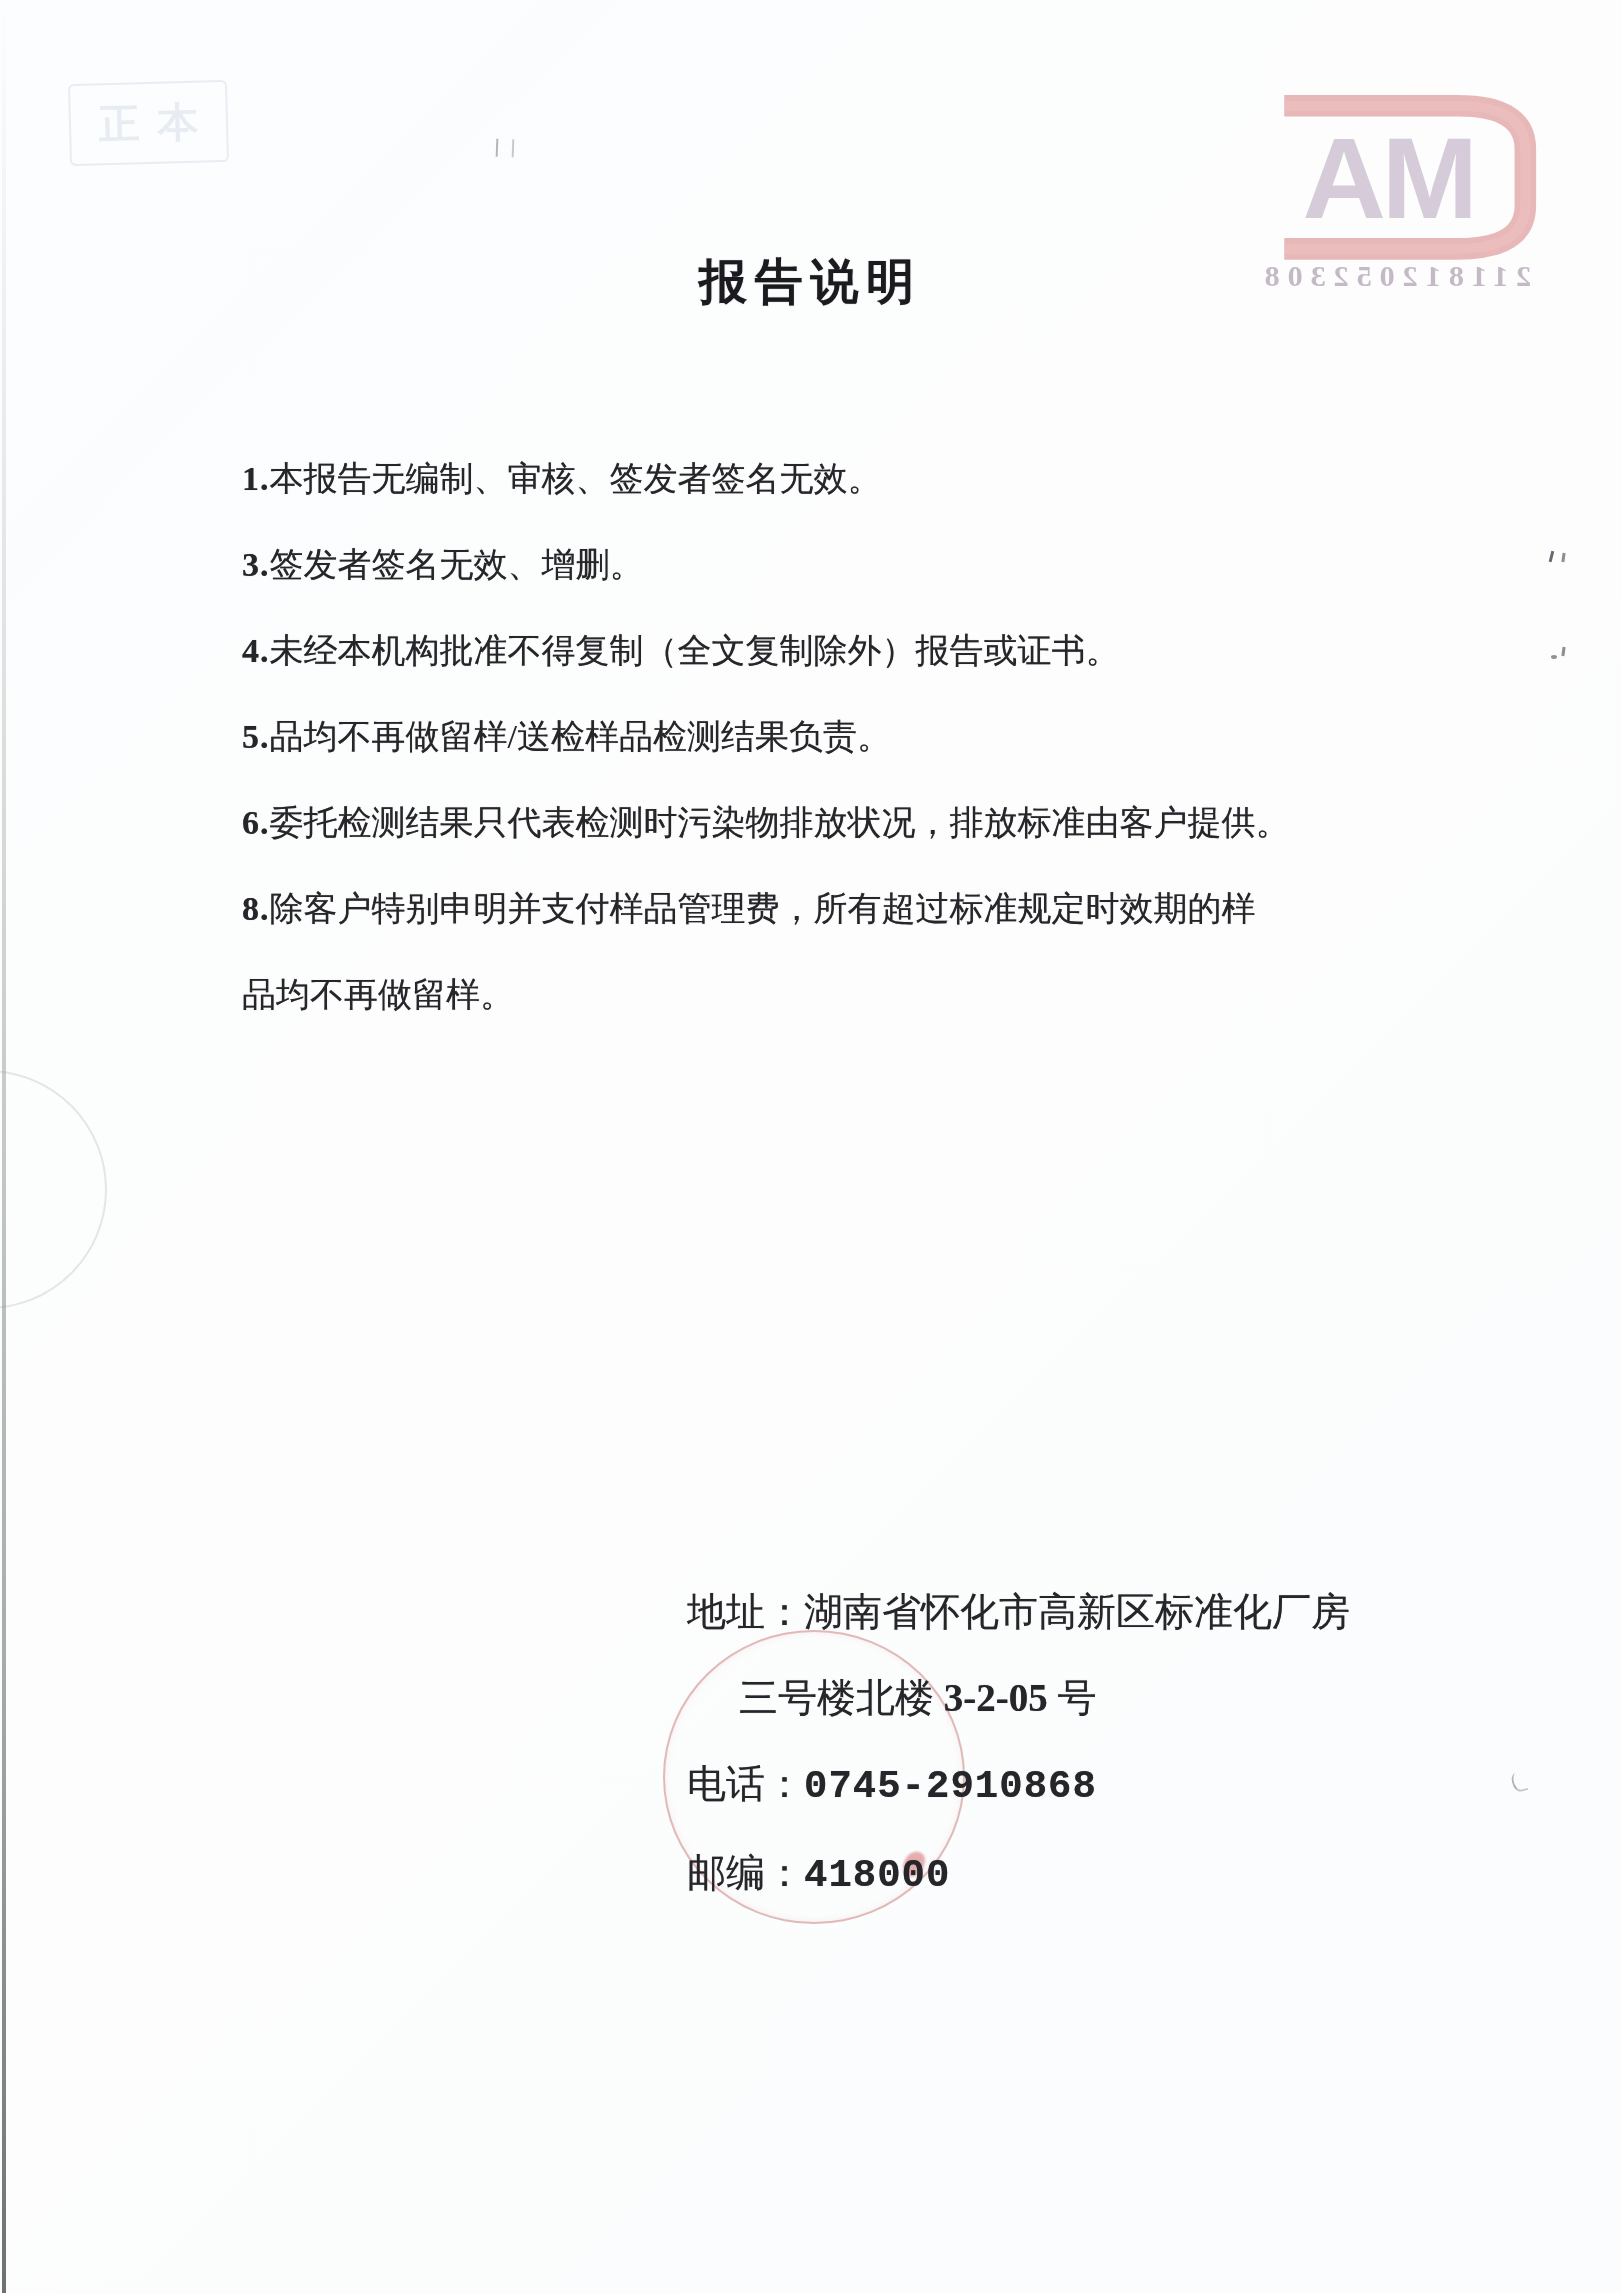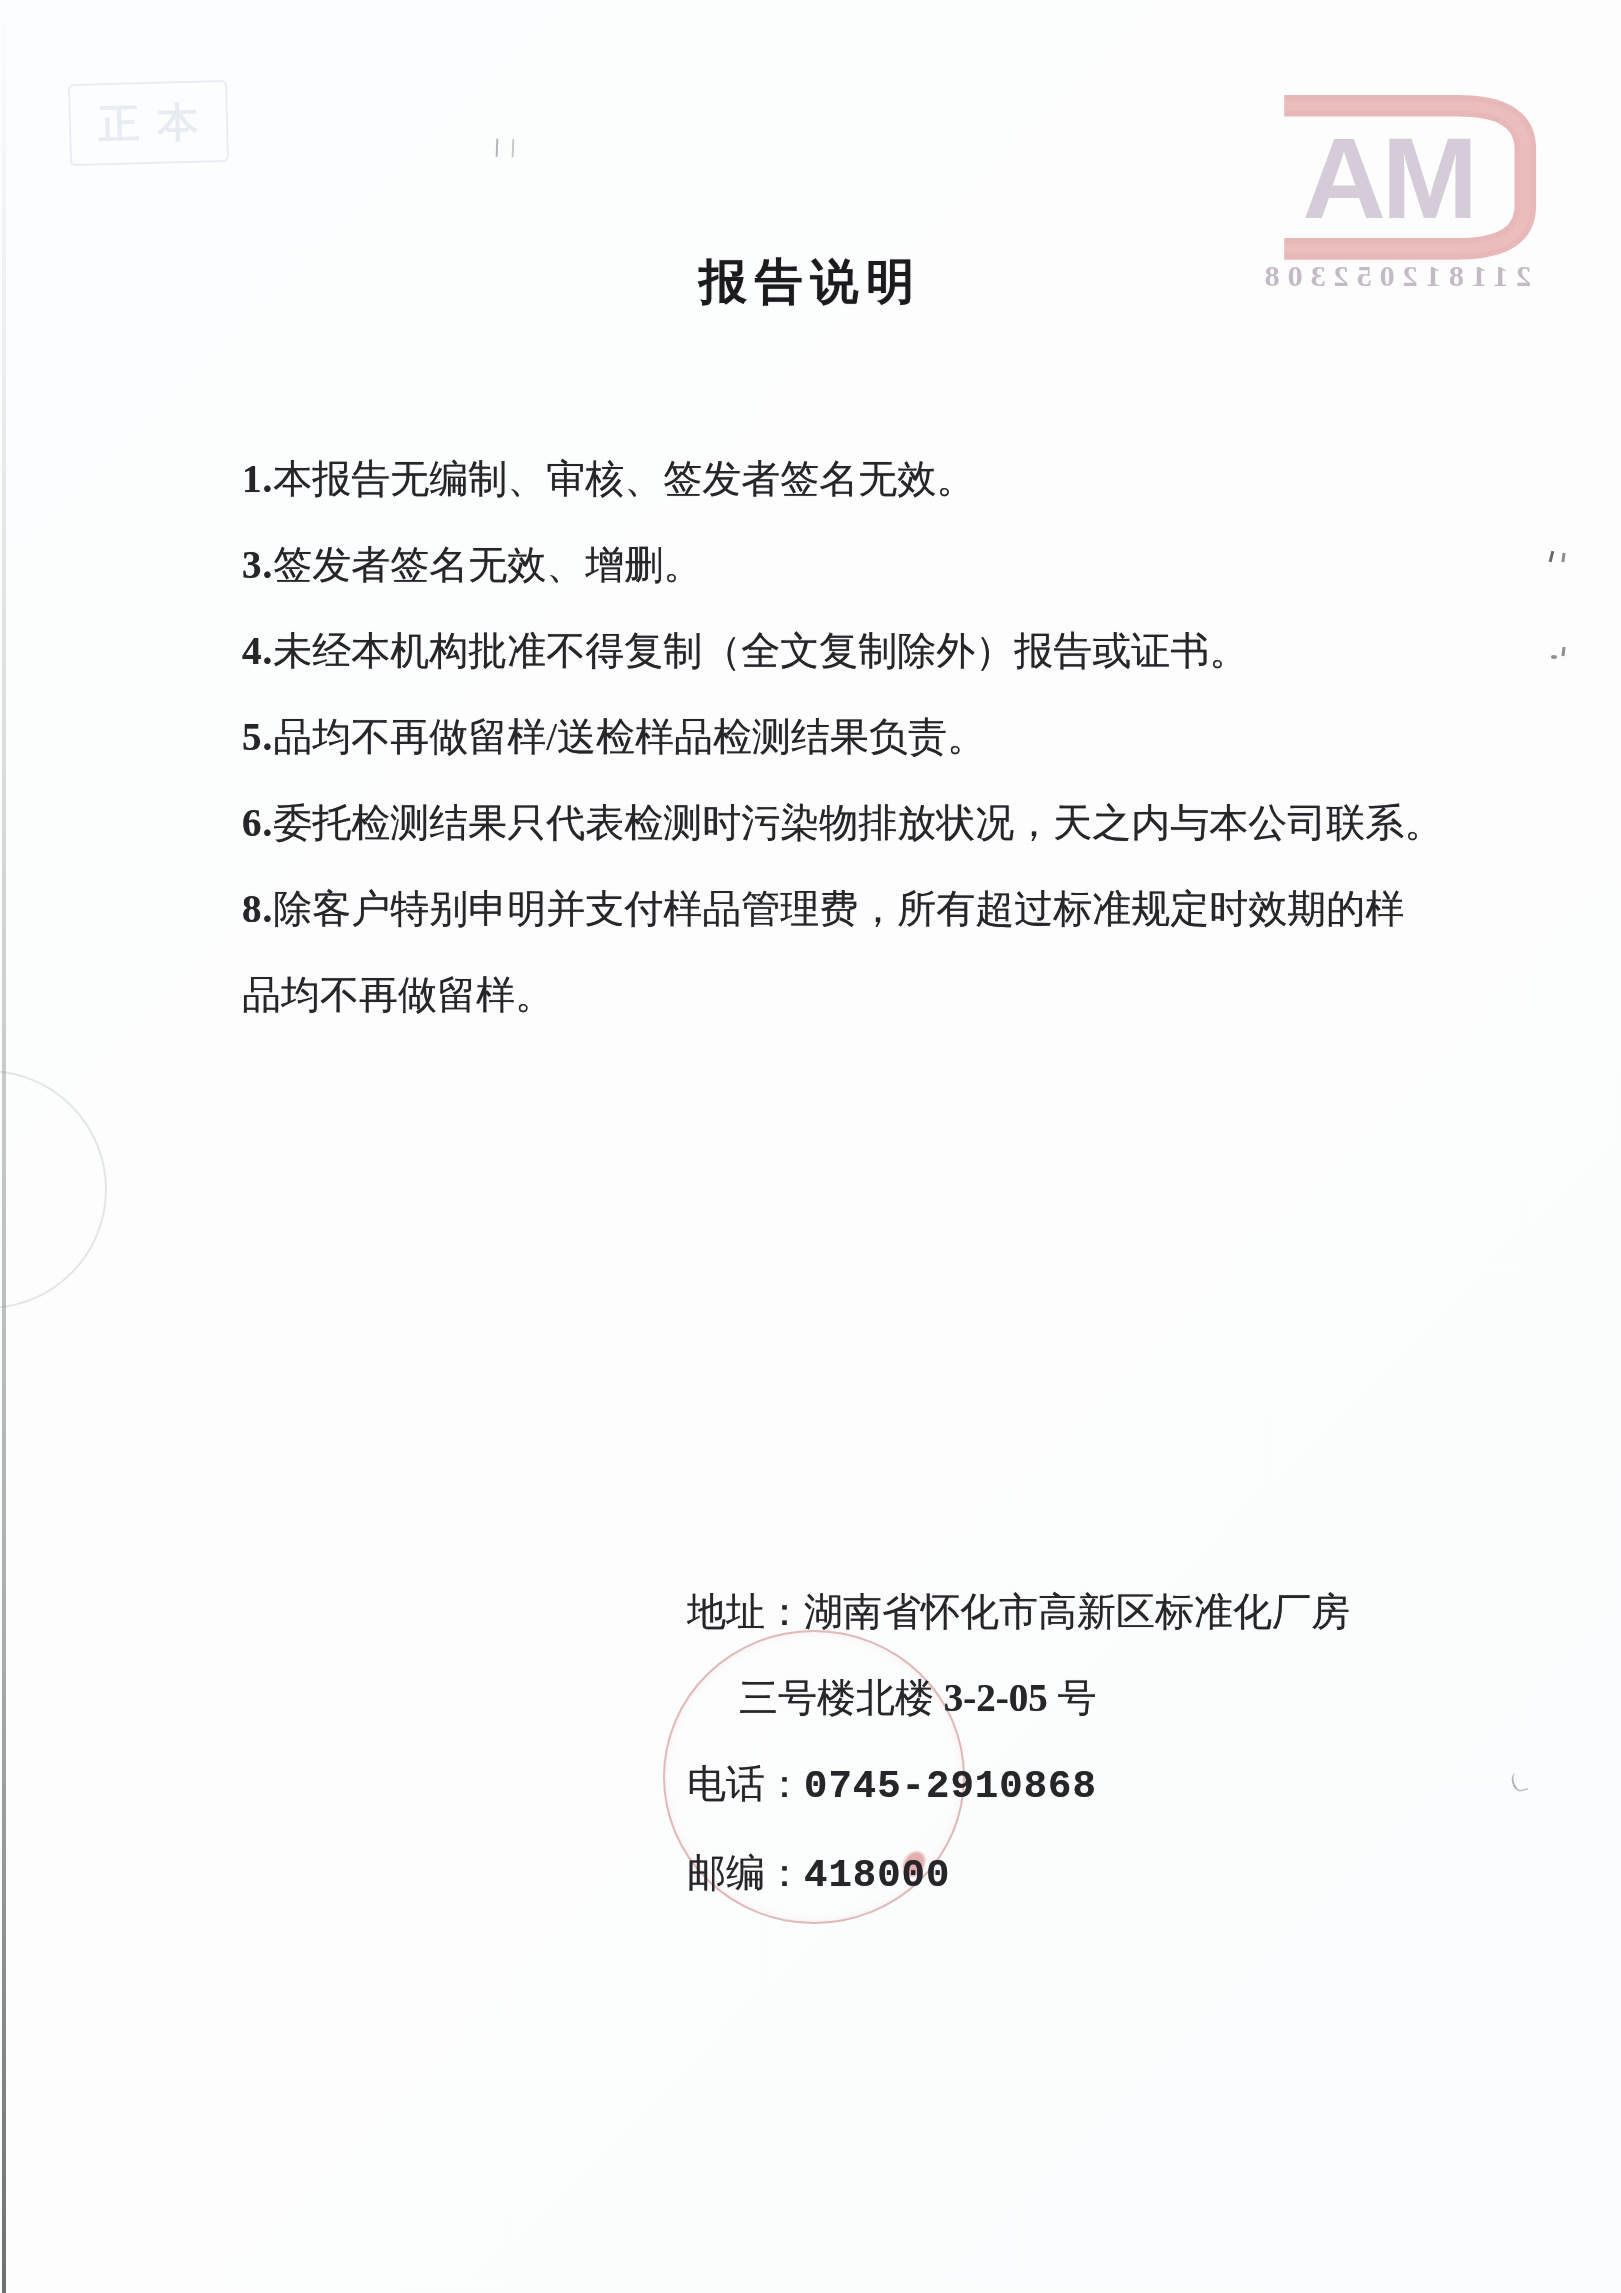"1.本报告无编制、审核、签发者签名无效。" .items { font-size: 39px -> 34px }
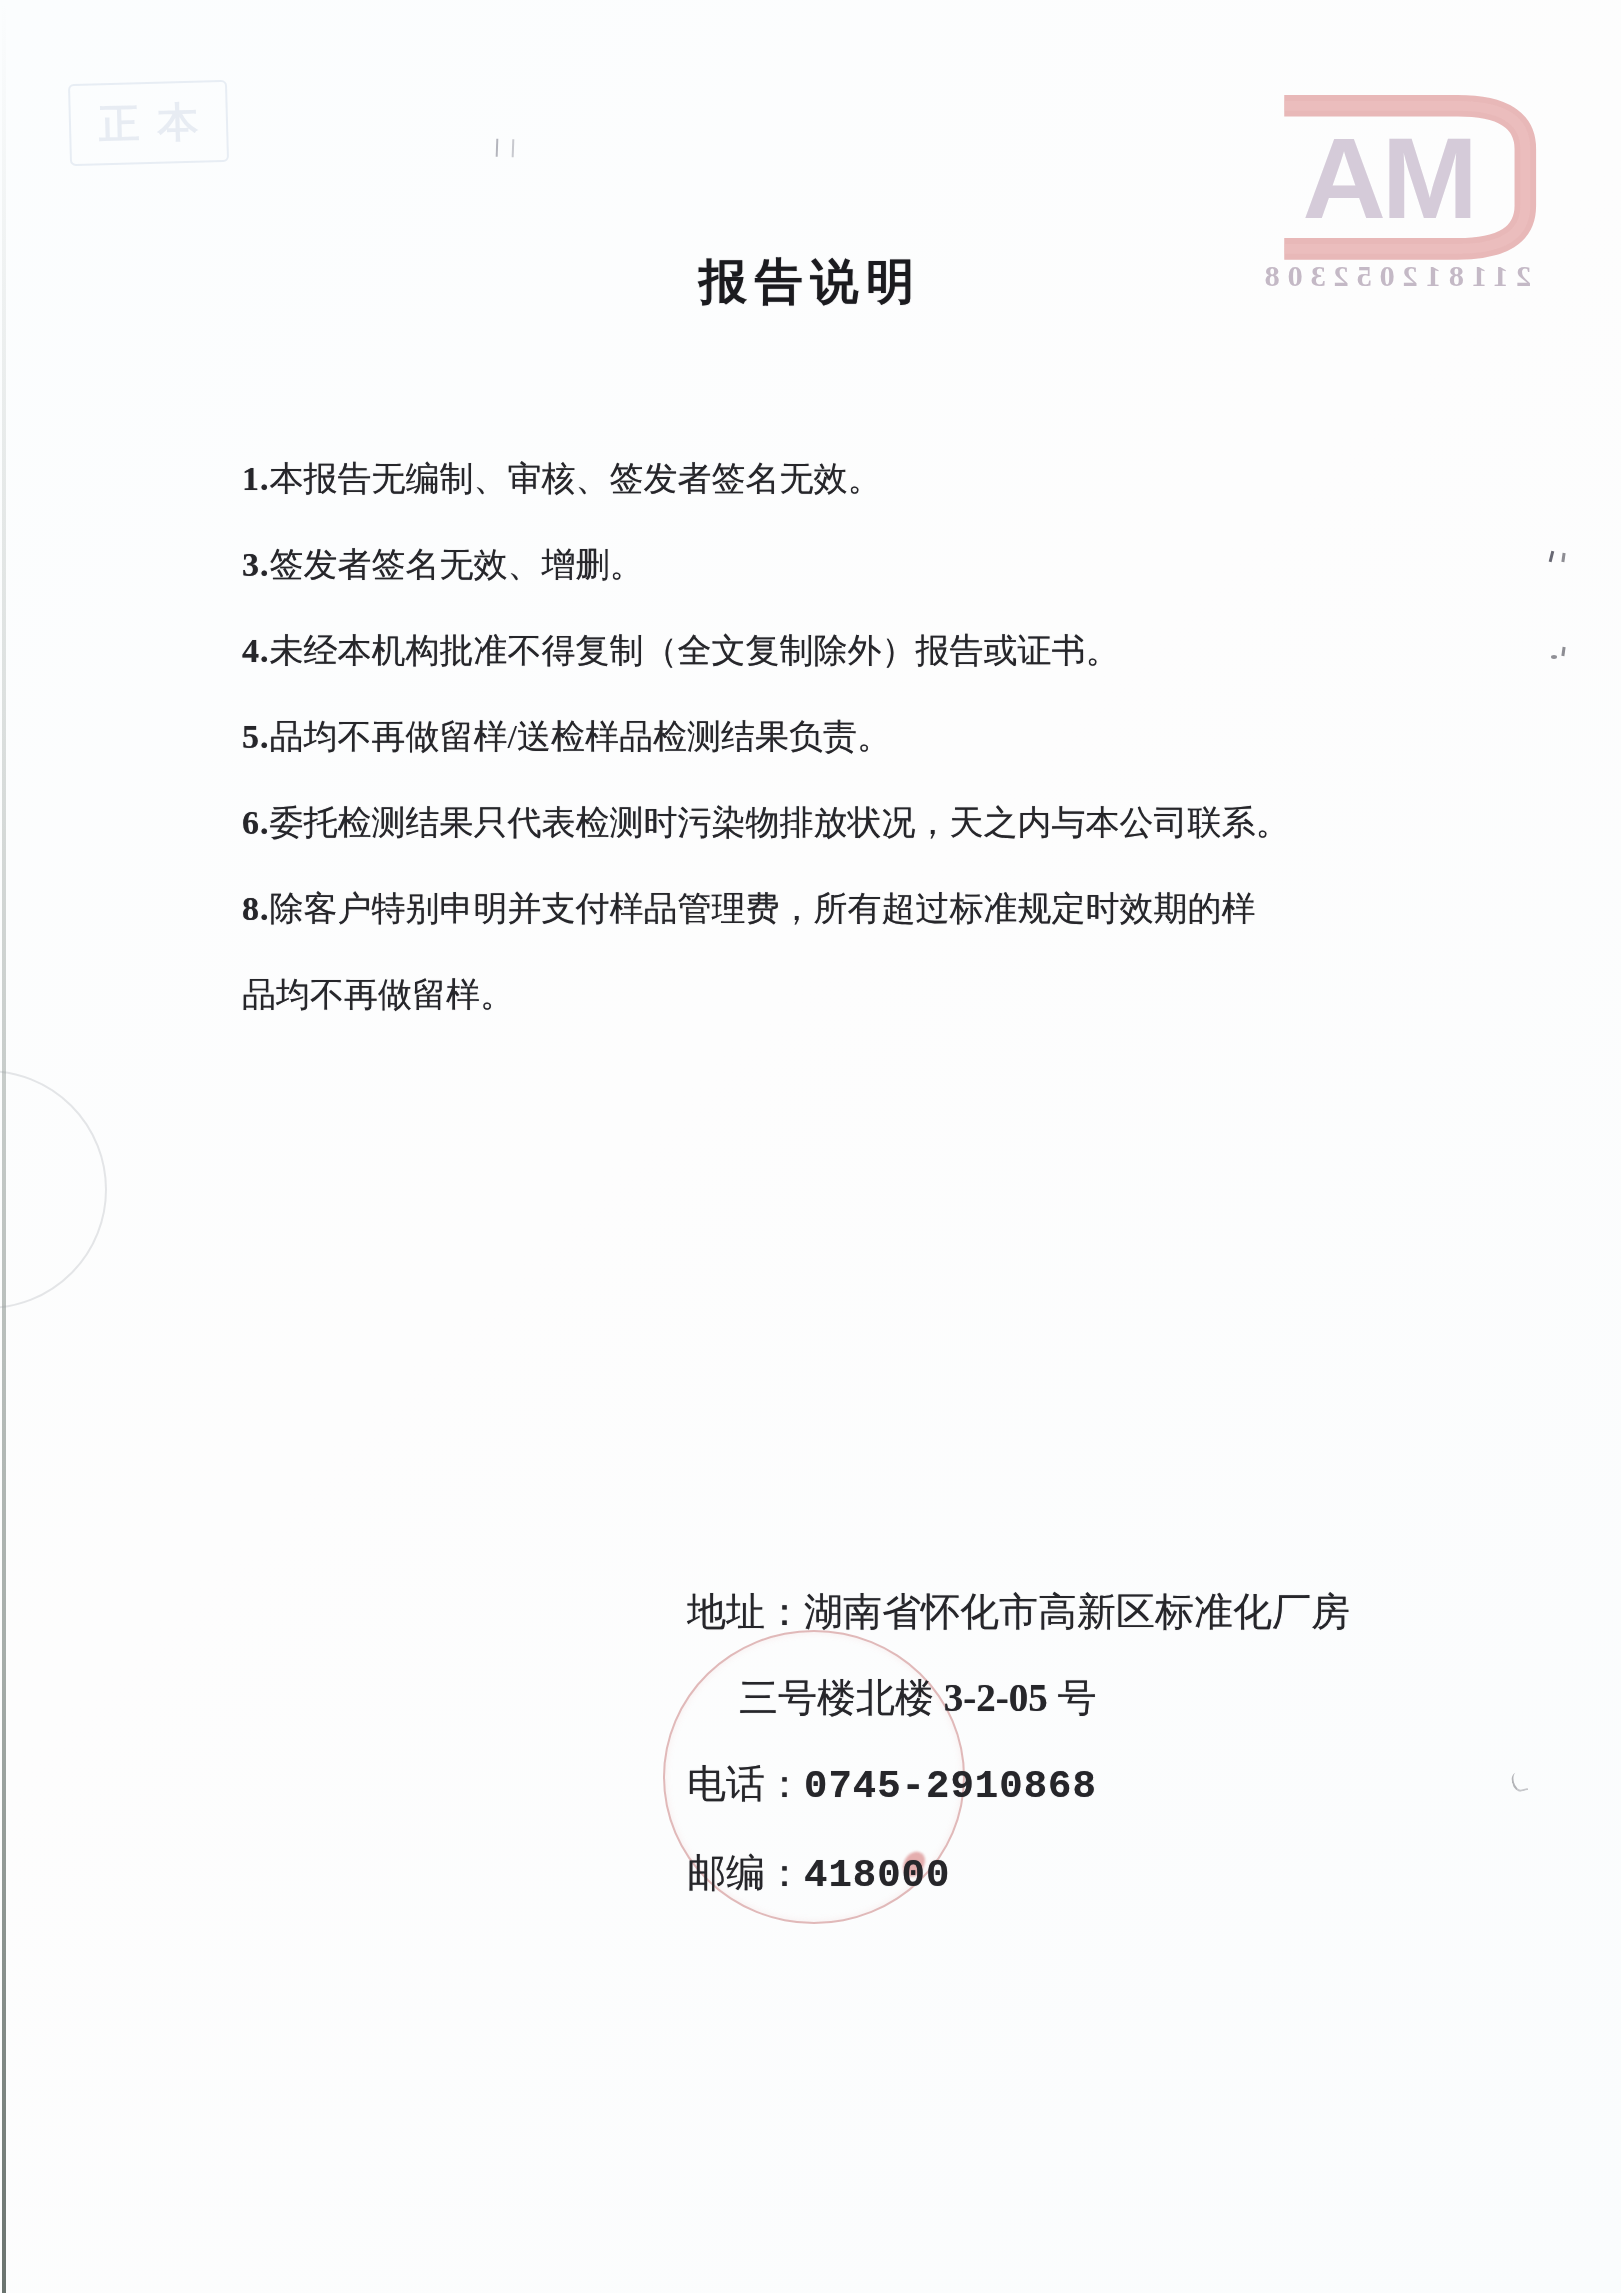"委托检测结果只代表检测时污染物排放状况，天之内与本公司联系。" span.item-text { text: 天之内与本公司联系 -> 排放标准由客户提供 }
